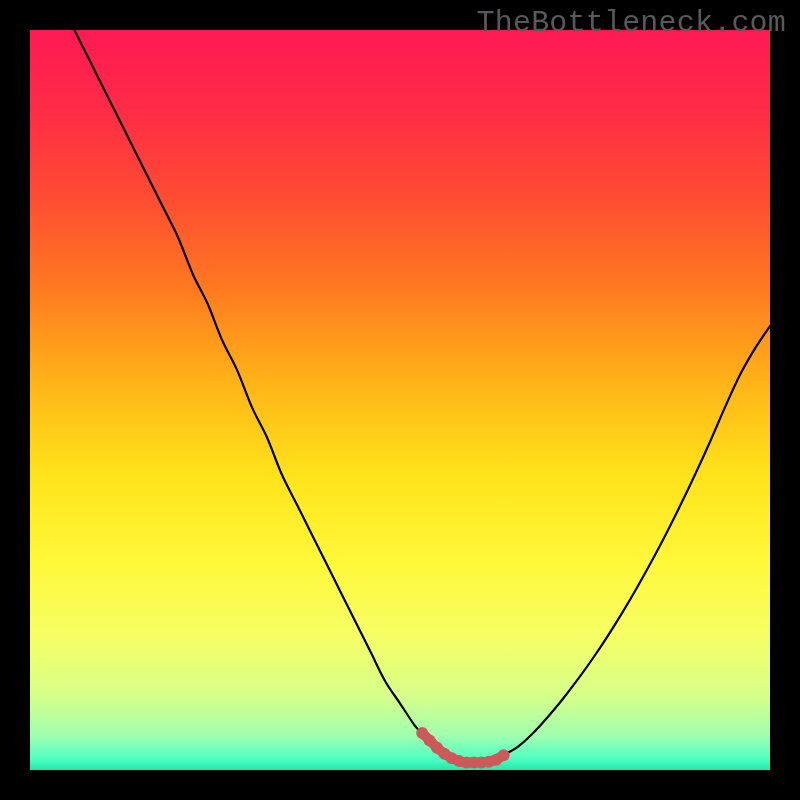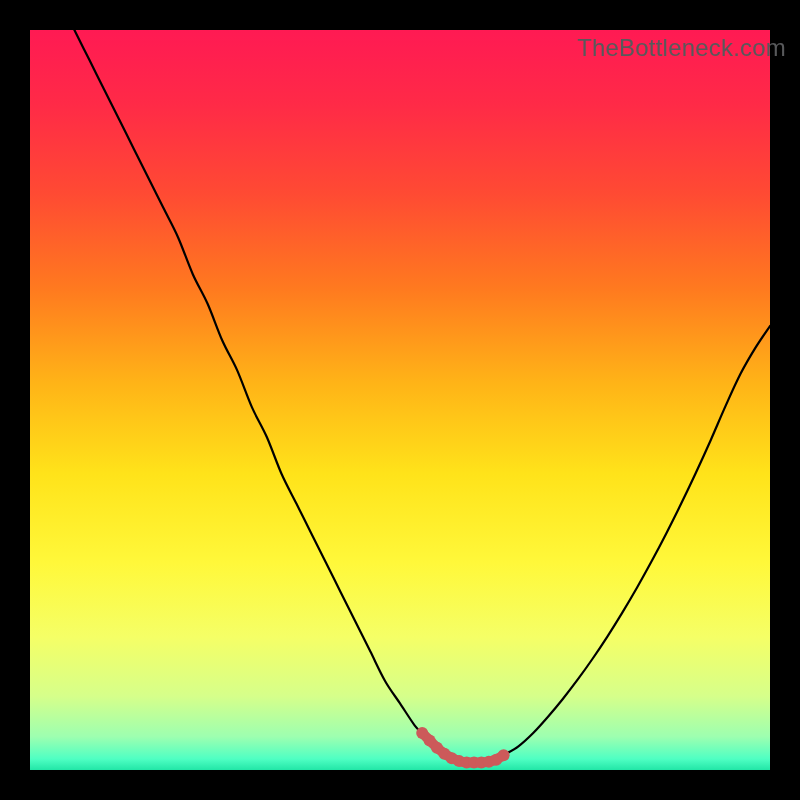"TheBottleneck.com" .watermark { font-family: Liberation Sans, sans-serif -> Liberation Mono, monospace; font-size: 24px -> 30px; margin-top: 28px -> none }
